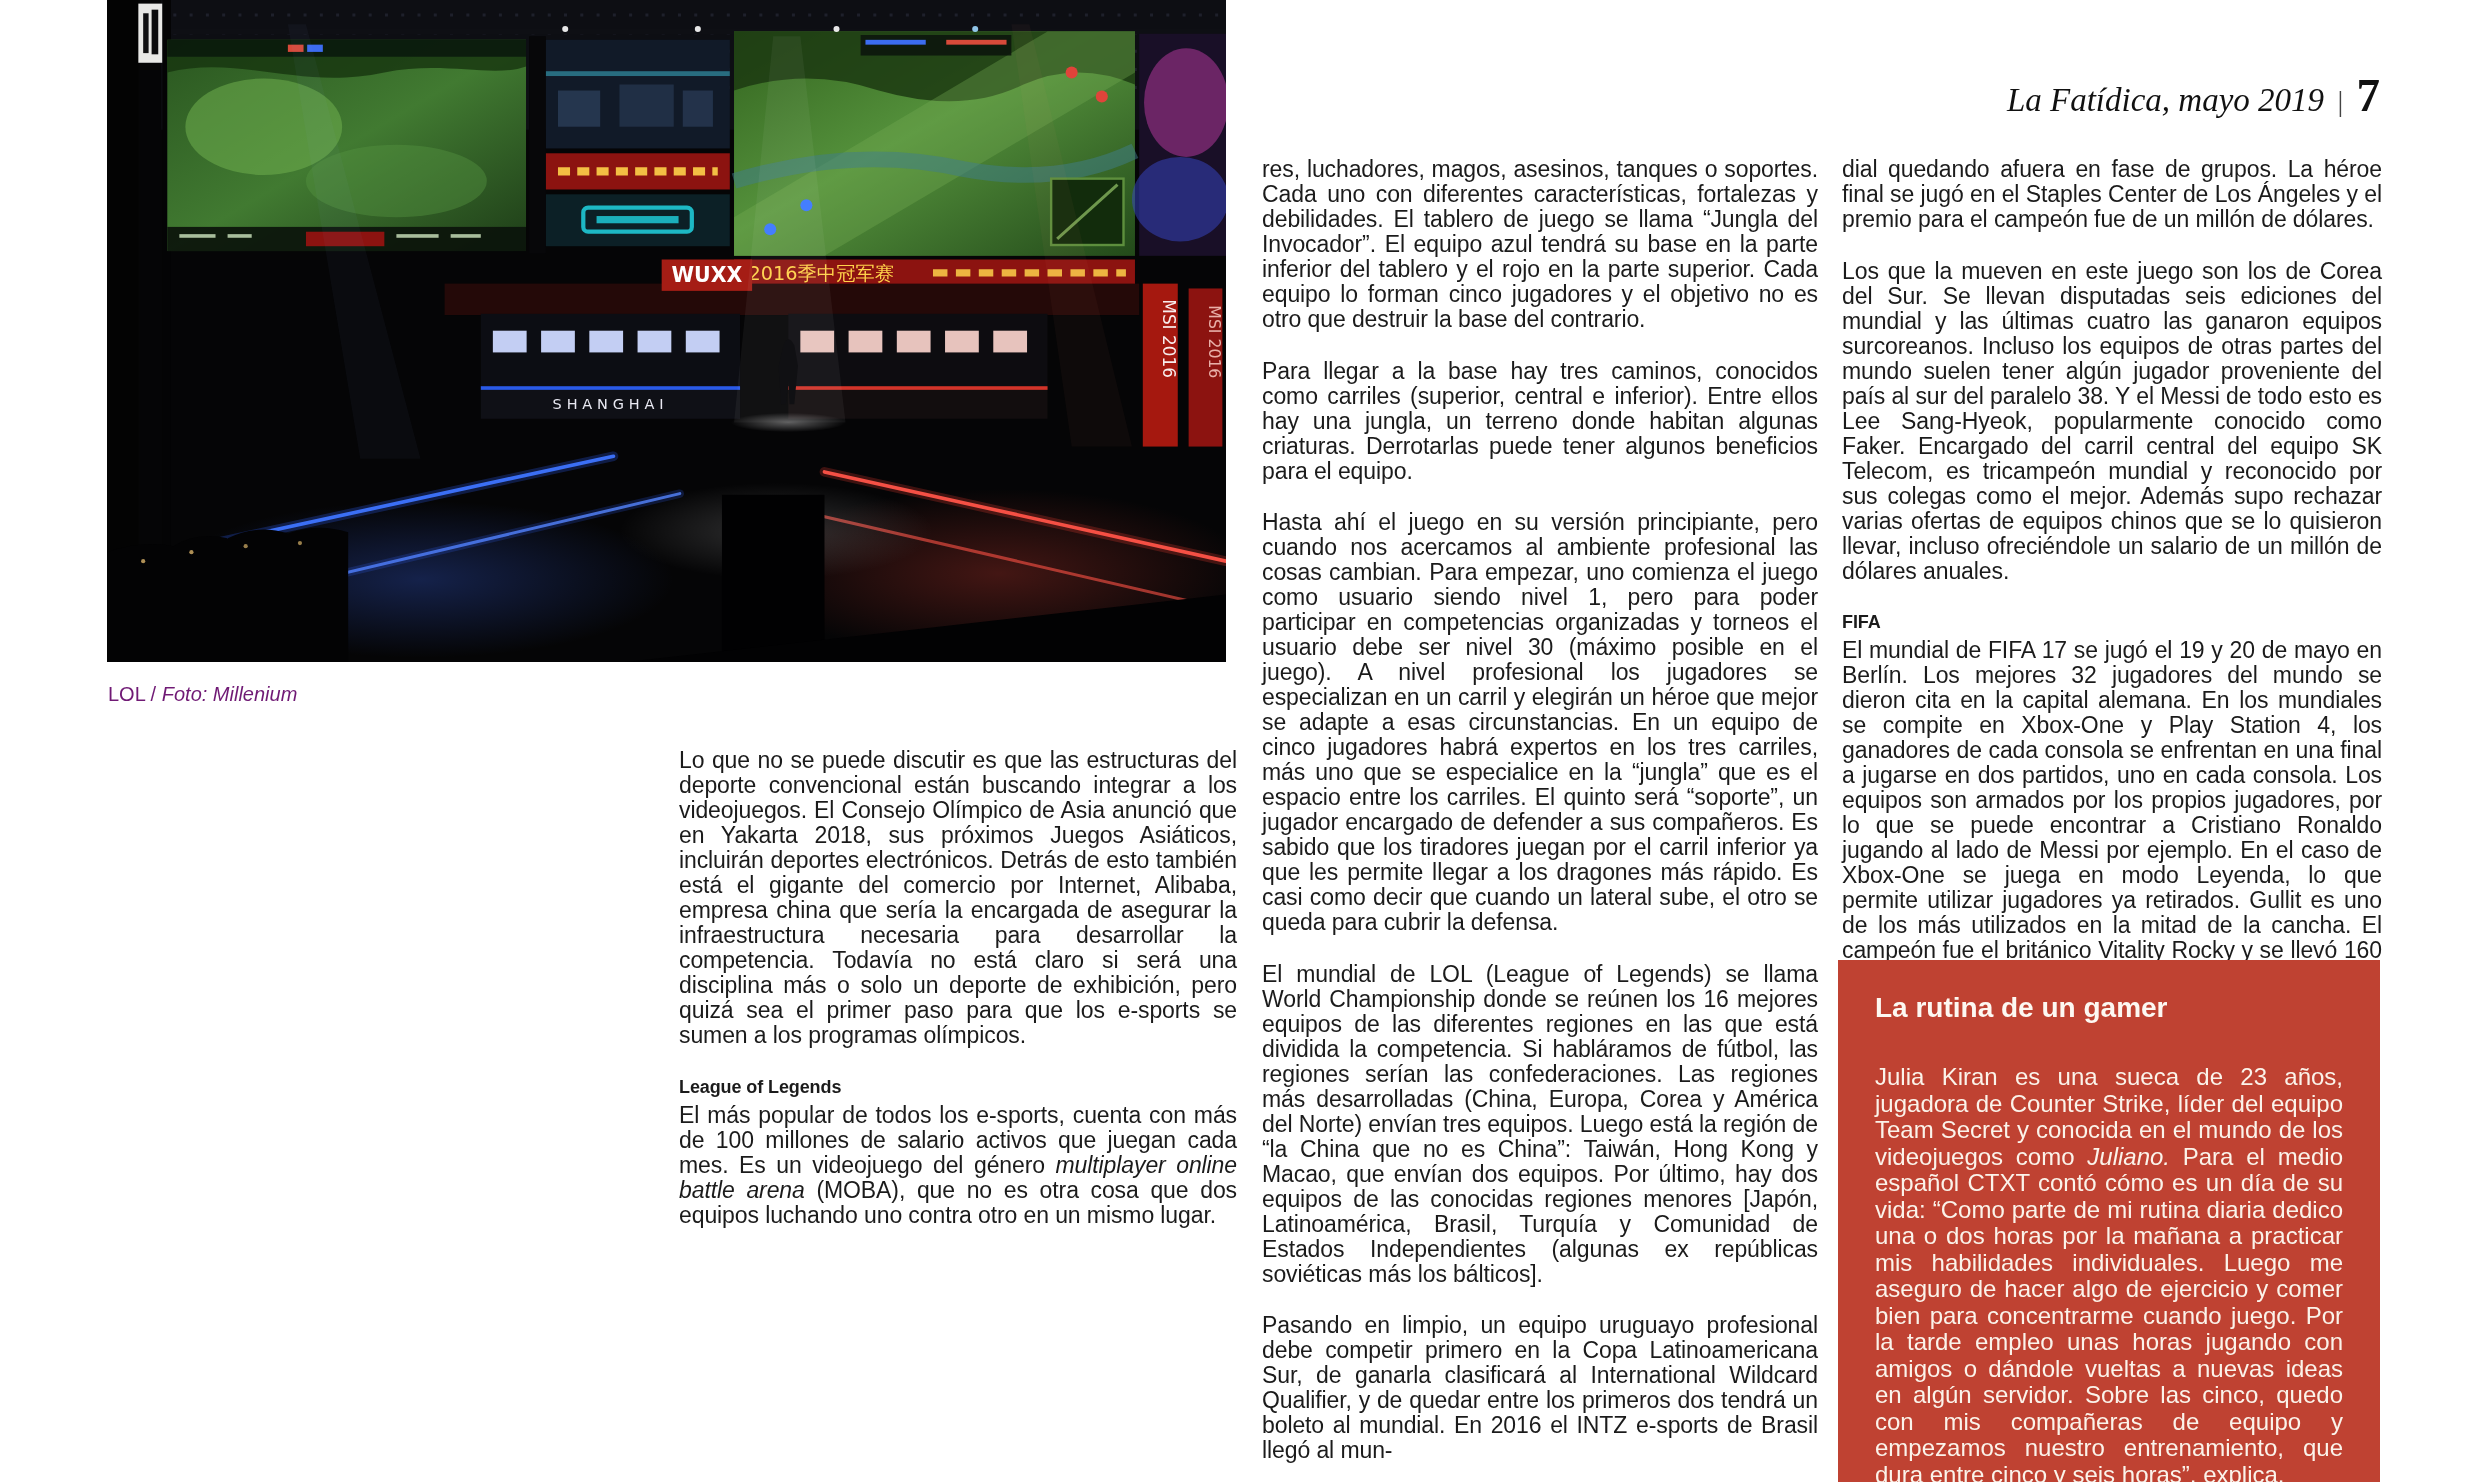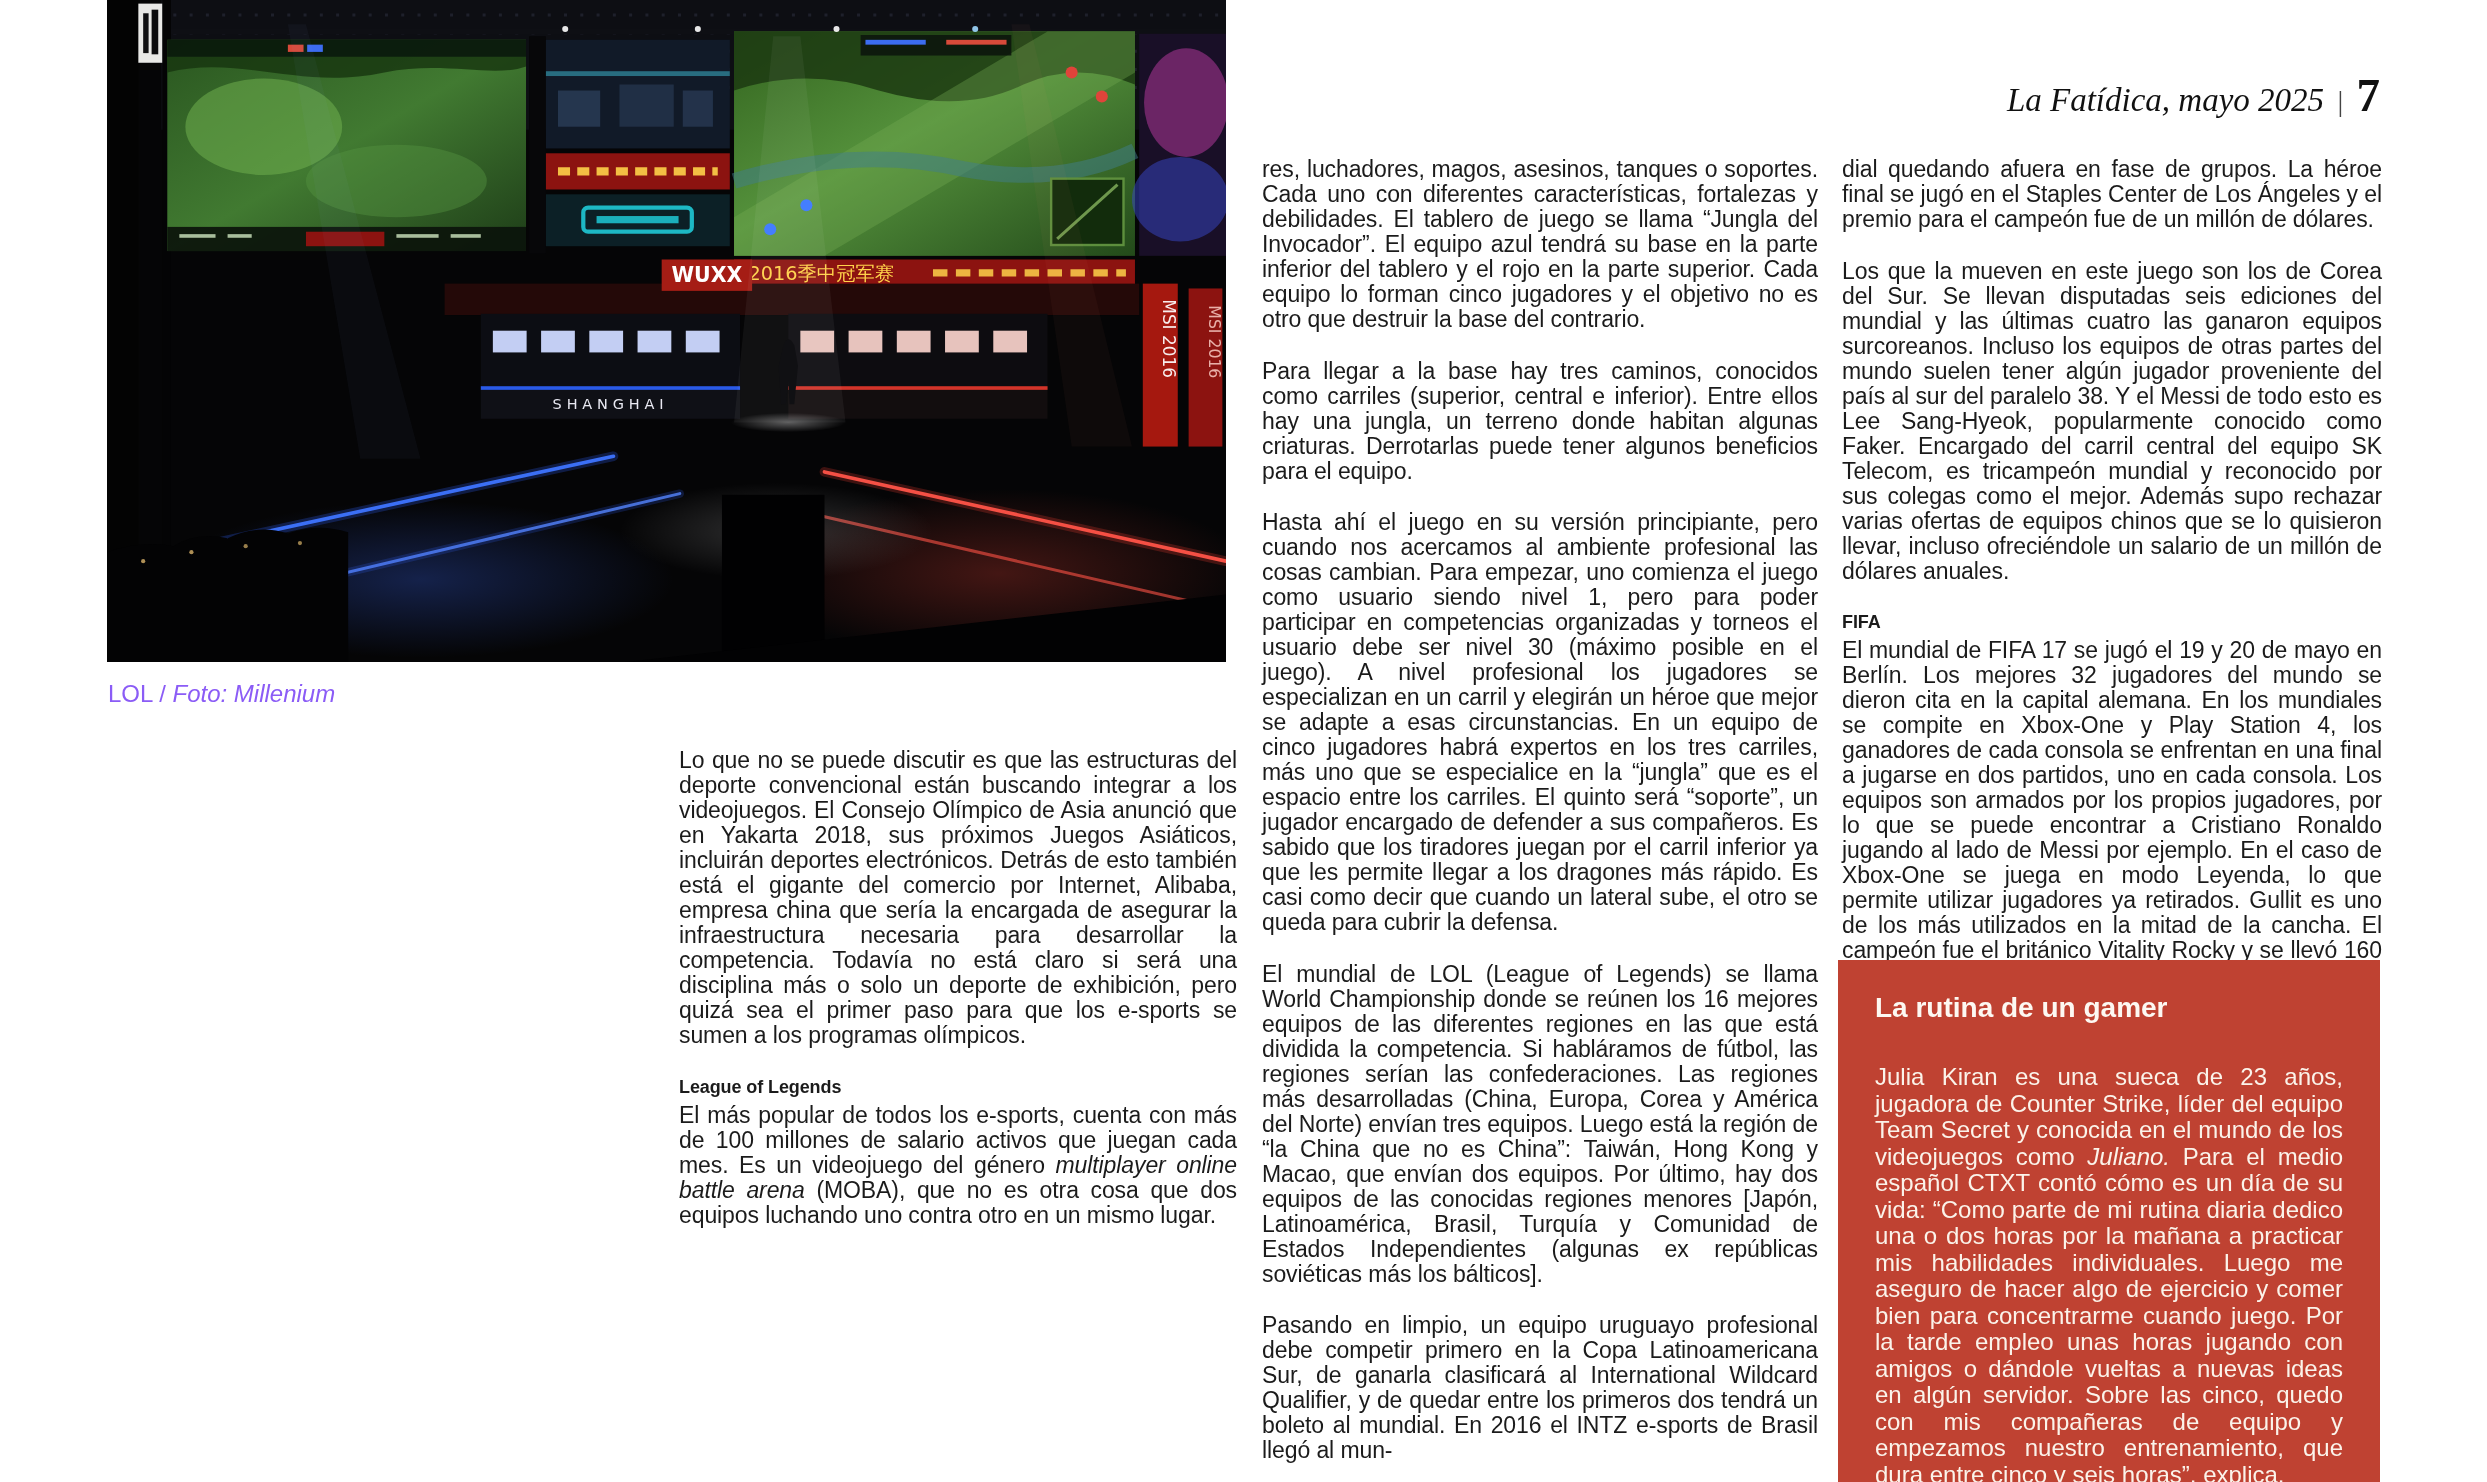"La Fatídica, mayo 2025" span.issue { text: 2025 -> 2019 }
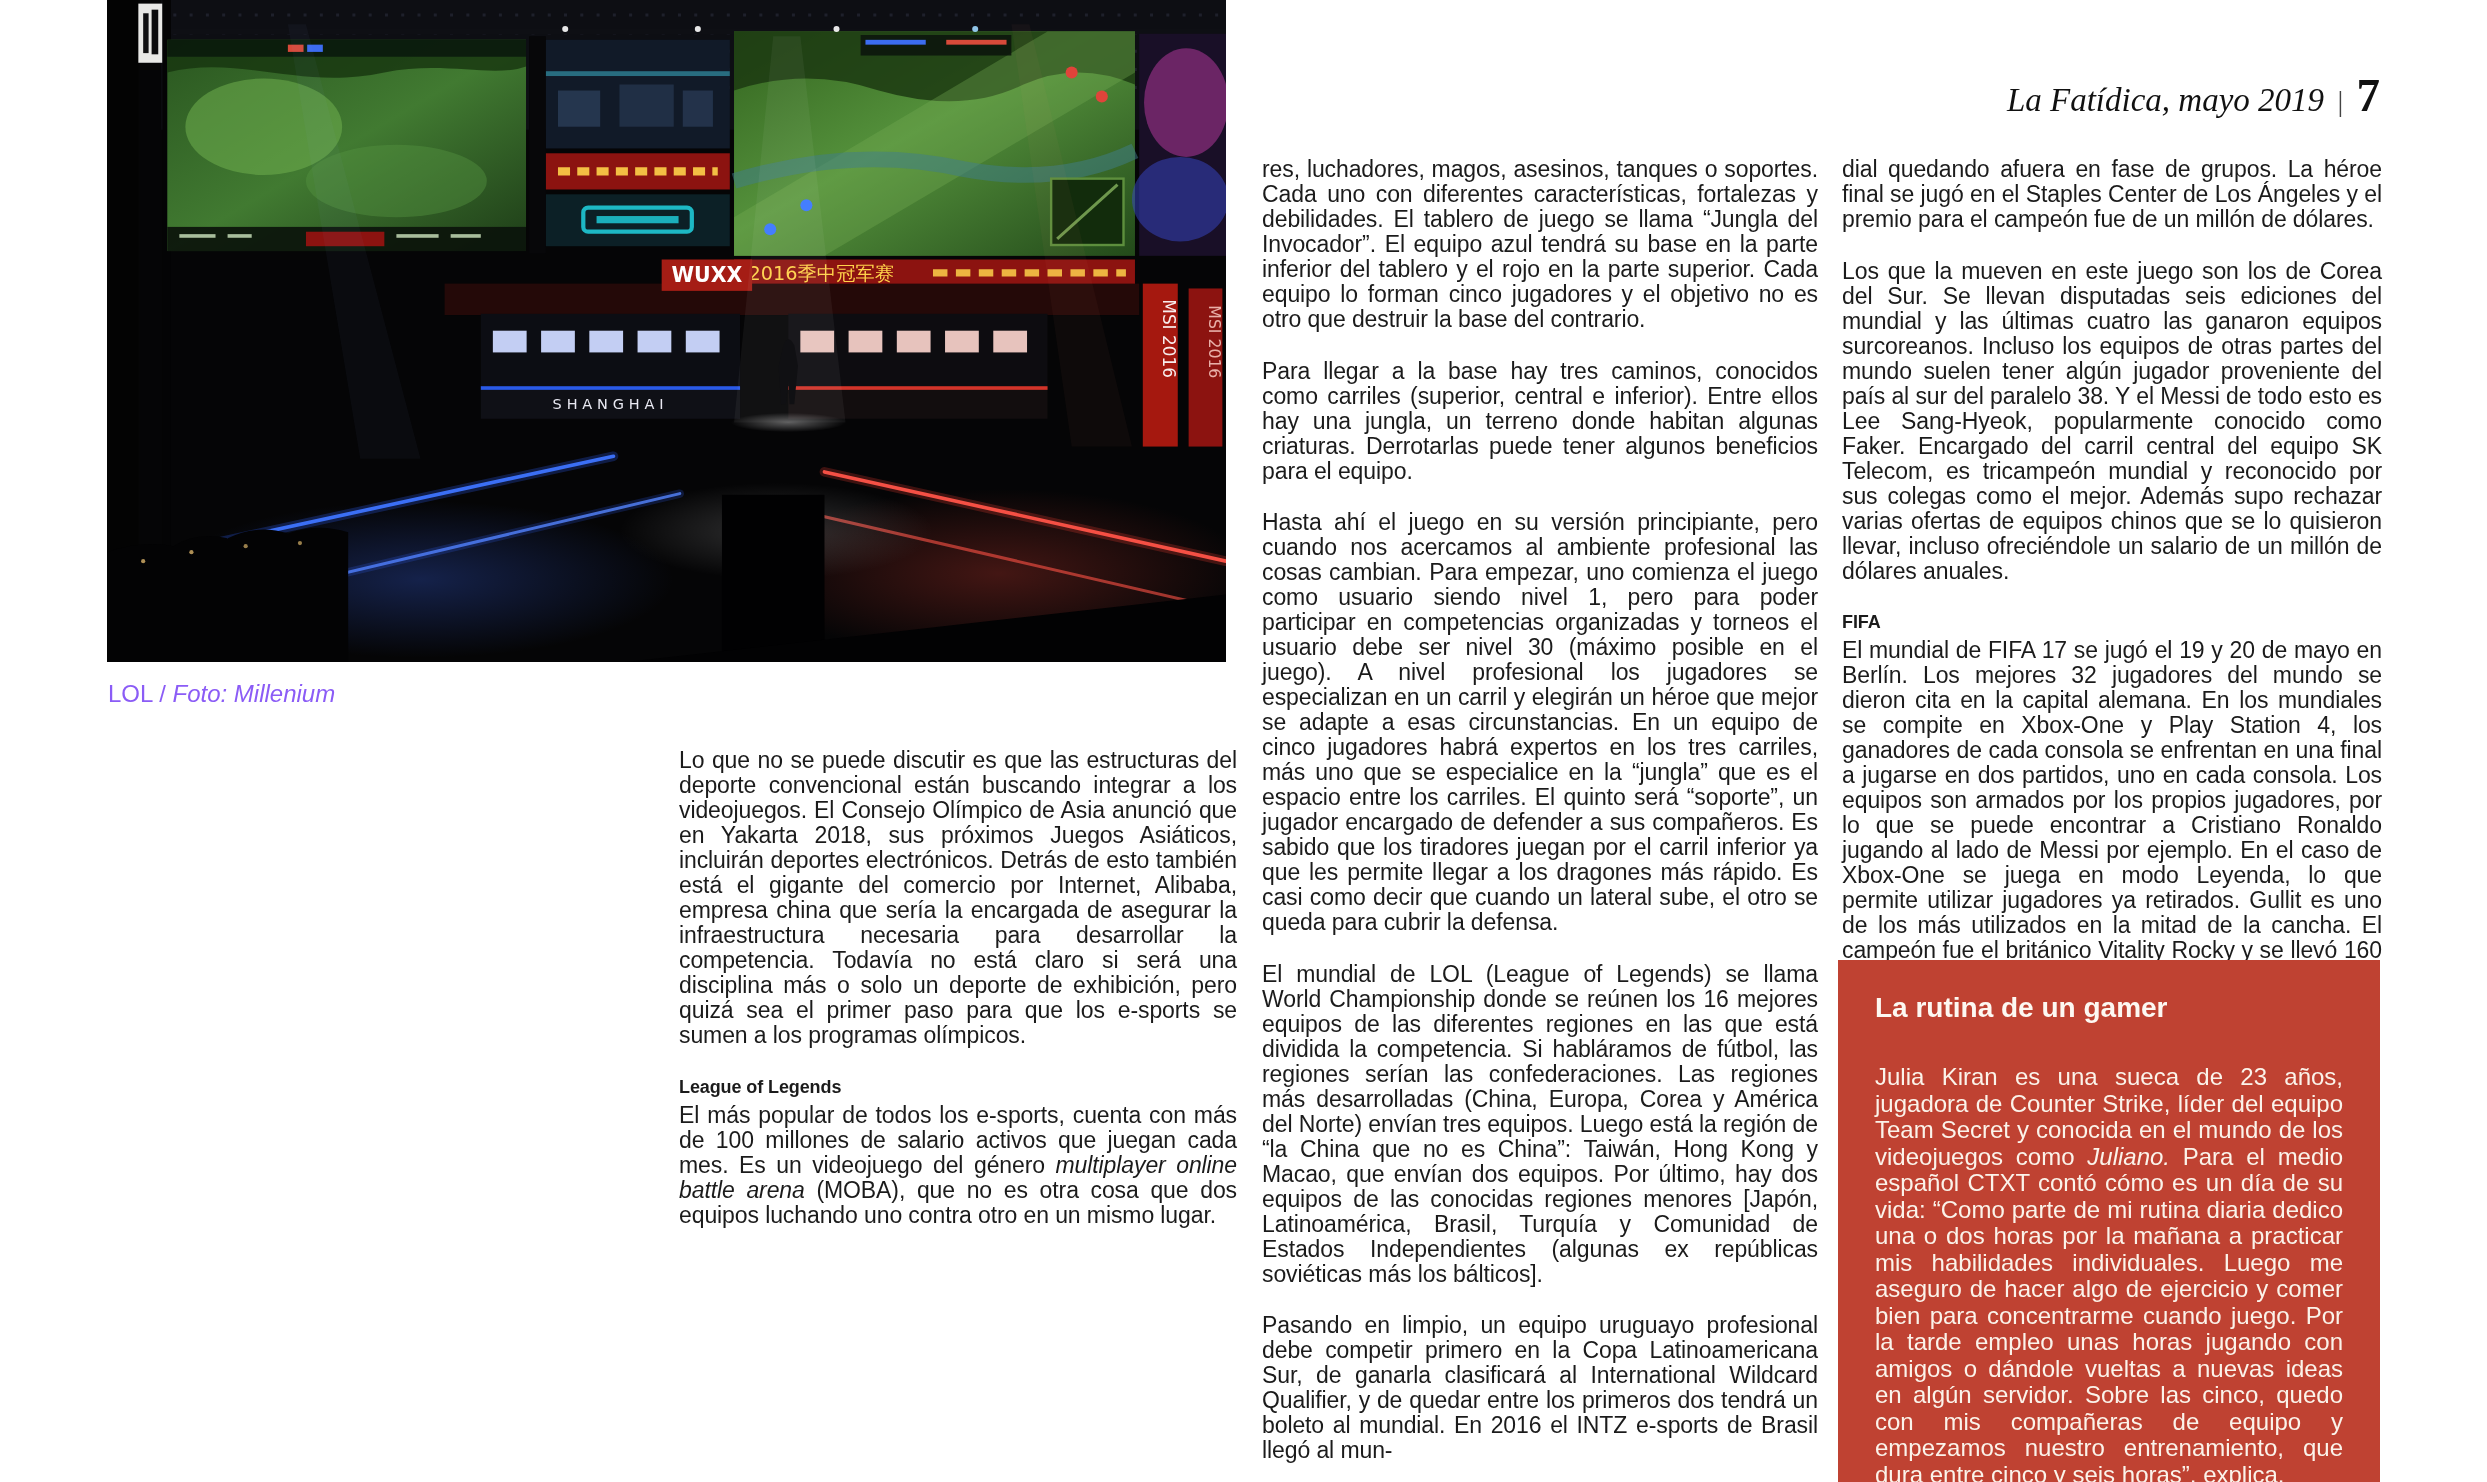"LOL / Foto: Millenium" .caption { color: #8b5cf6 -> #701a75; font-size: 24px -> 20px }
